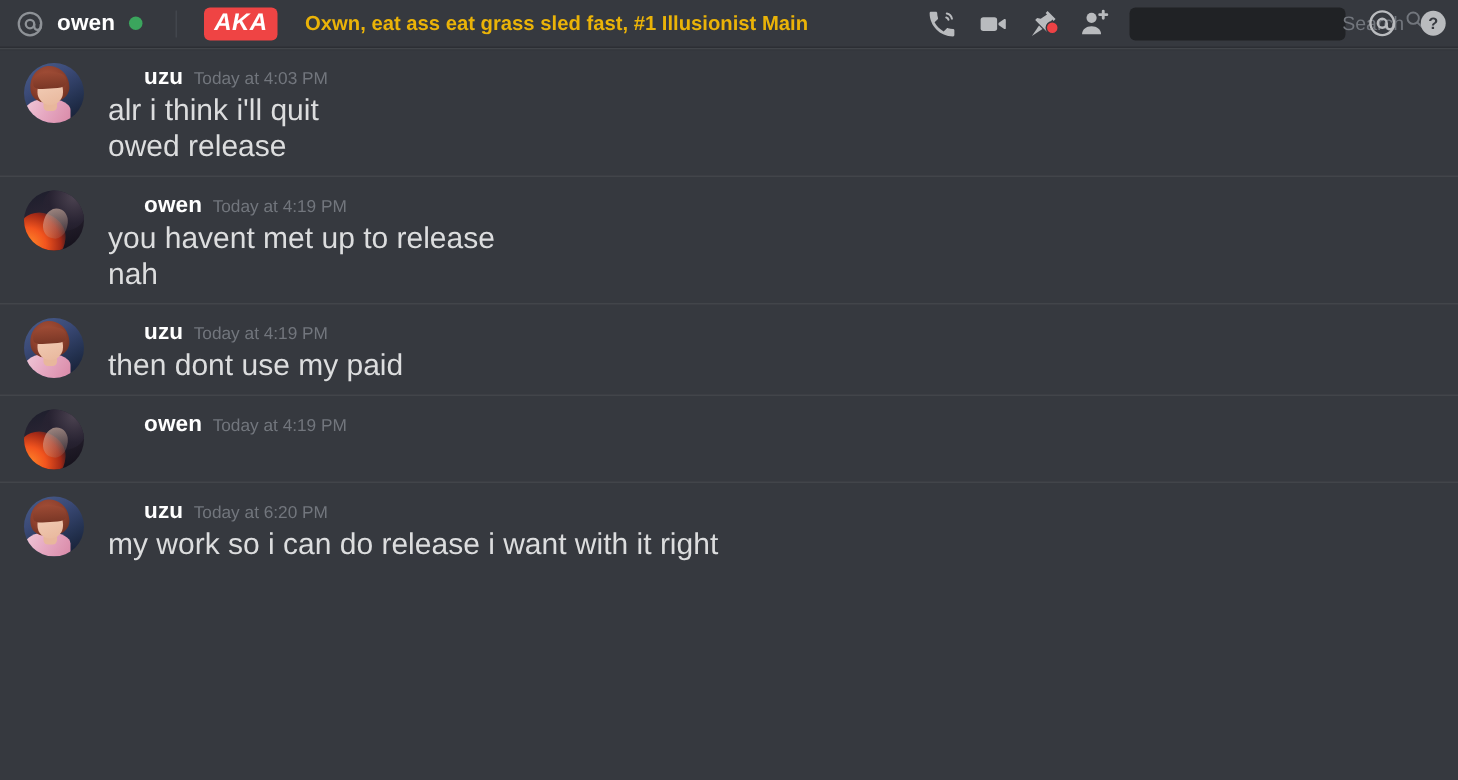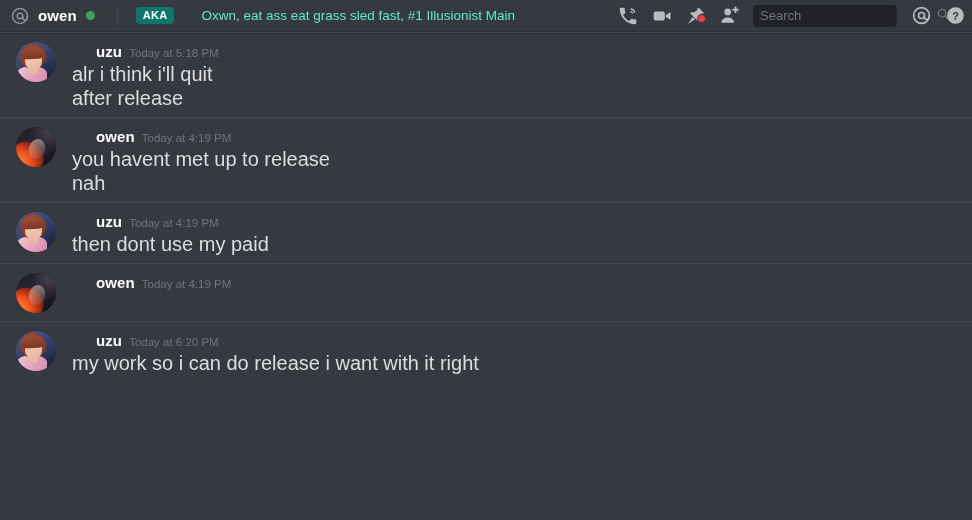"AKA" .aka-badge { background: #0f766e -> #ef4444; font-size: 11px -> 16px; font-style: none -> italic }
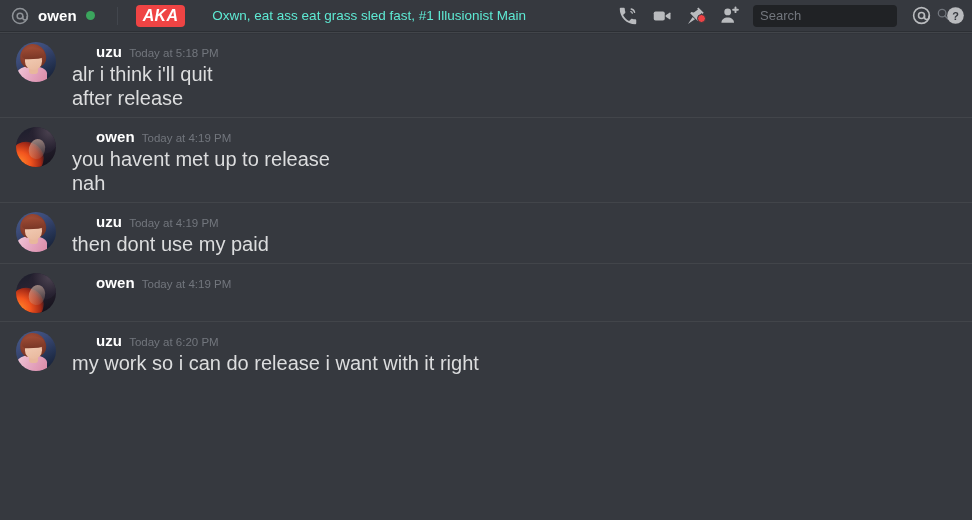"Oxwn, eat ass eat grass" .custom-status { color: #5eead4 -> #eab308; font-weight: none -> bold; margin-left: 19px -> 10px }
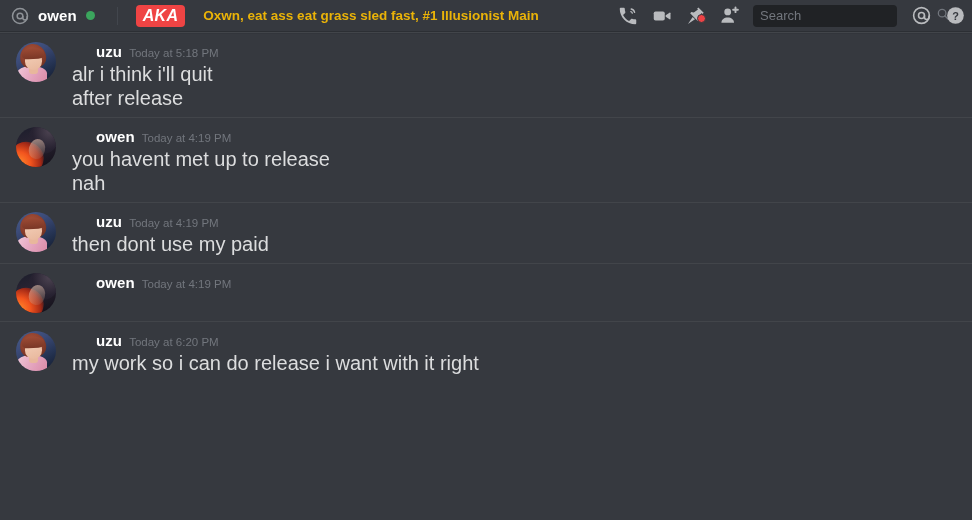"Search" .search-input { text-align: none -> right }
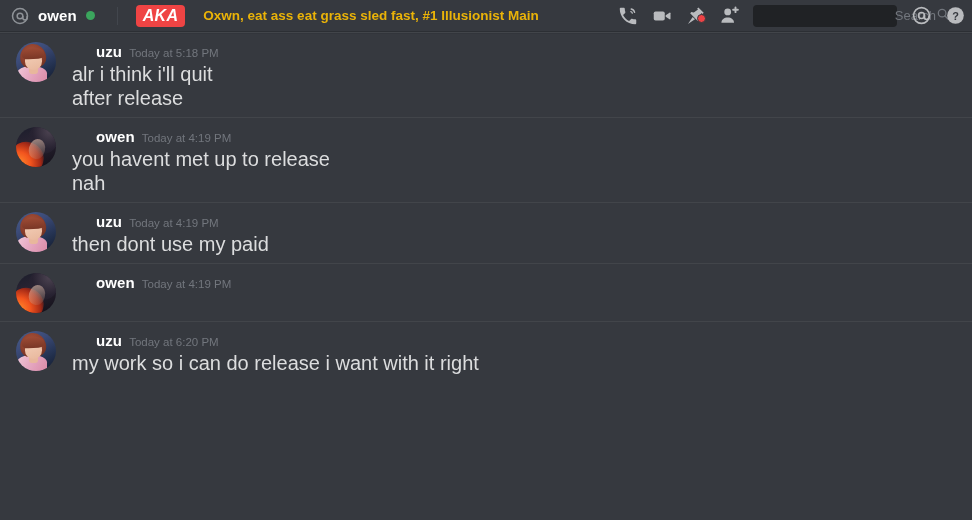"Today at 5:18 PM" span.timestamp { text: 5:18 -> 4:03 }
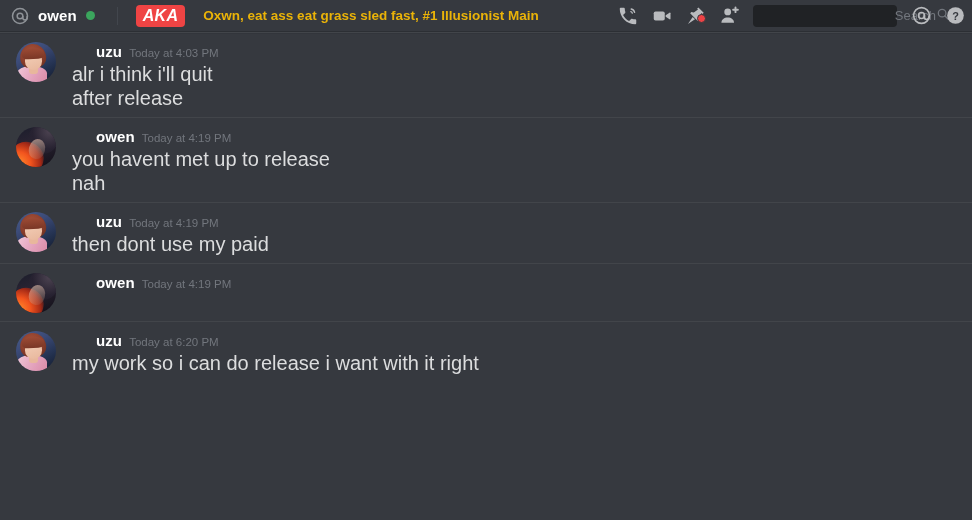"after release" div.msg-line { text: after -> owed }
